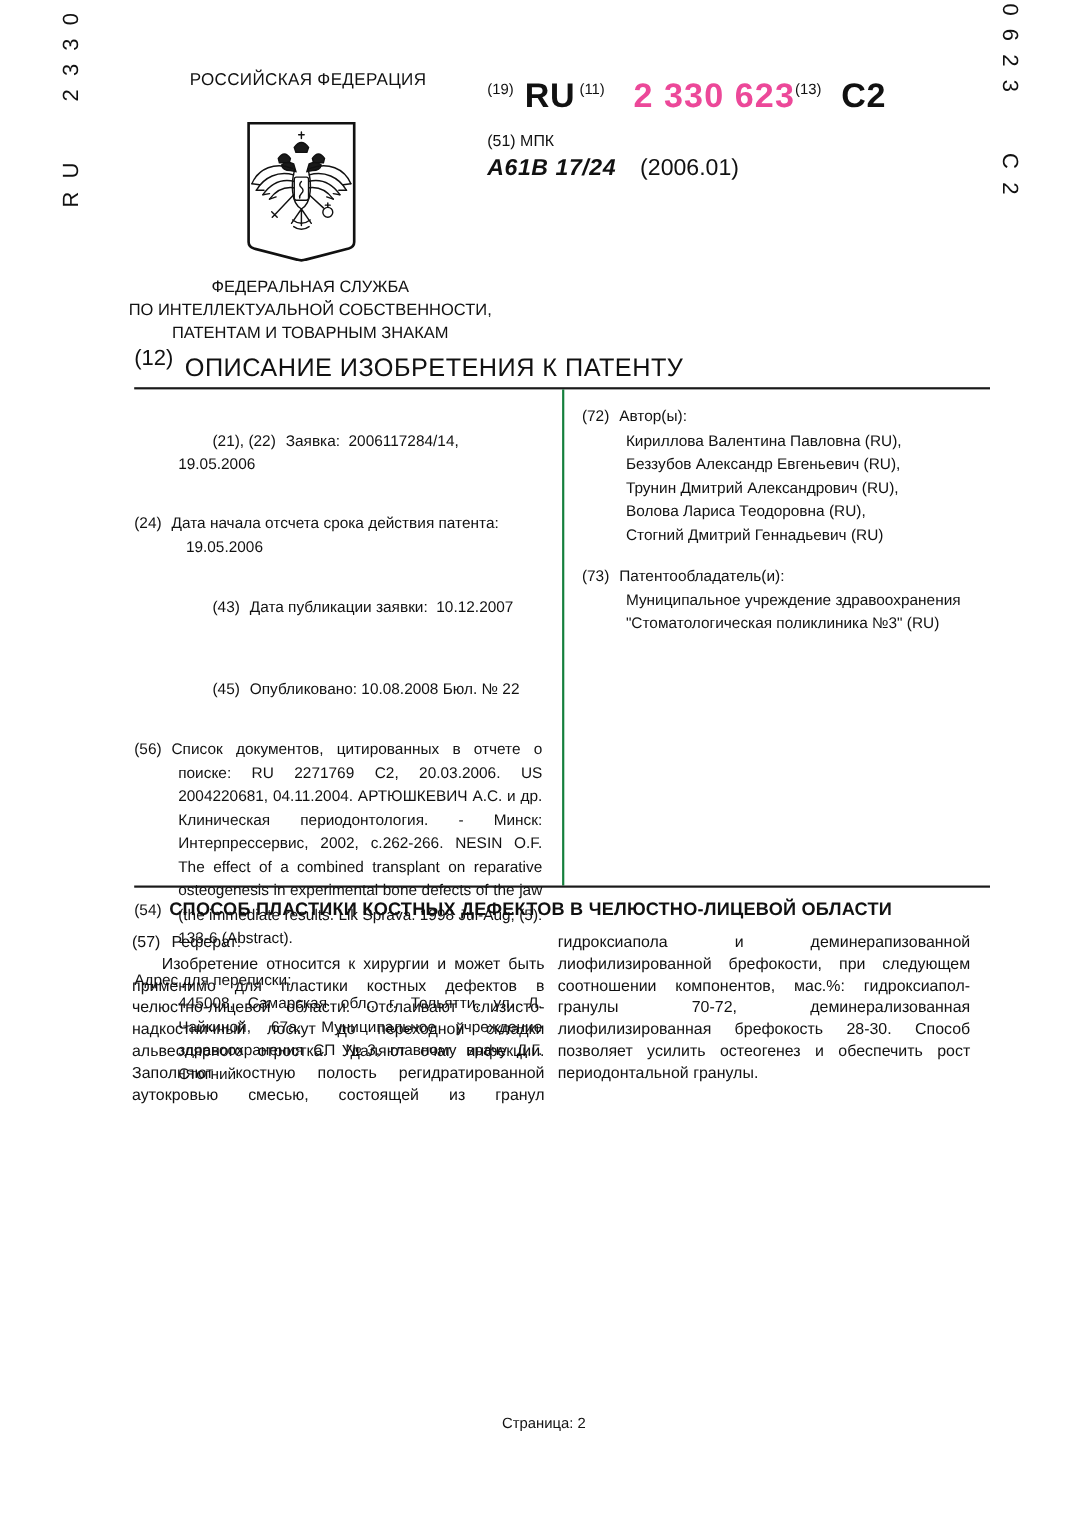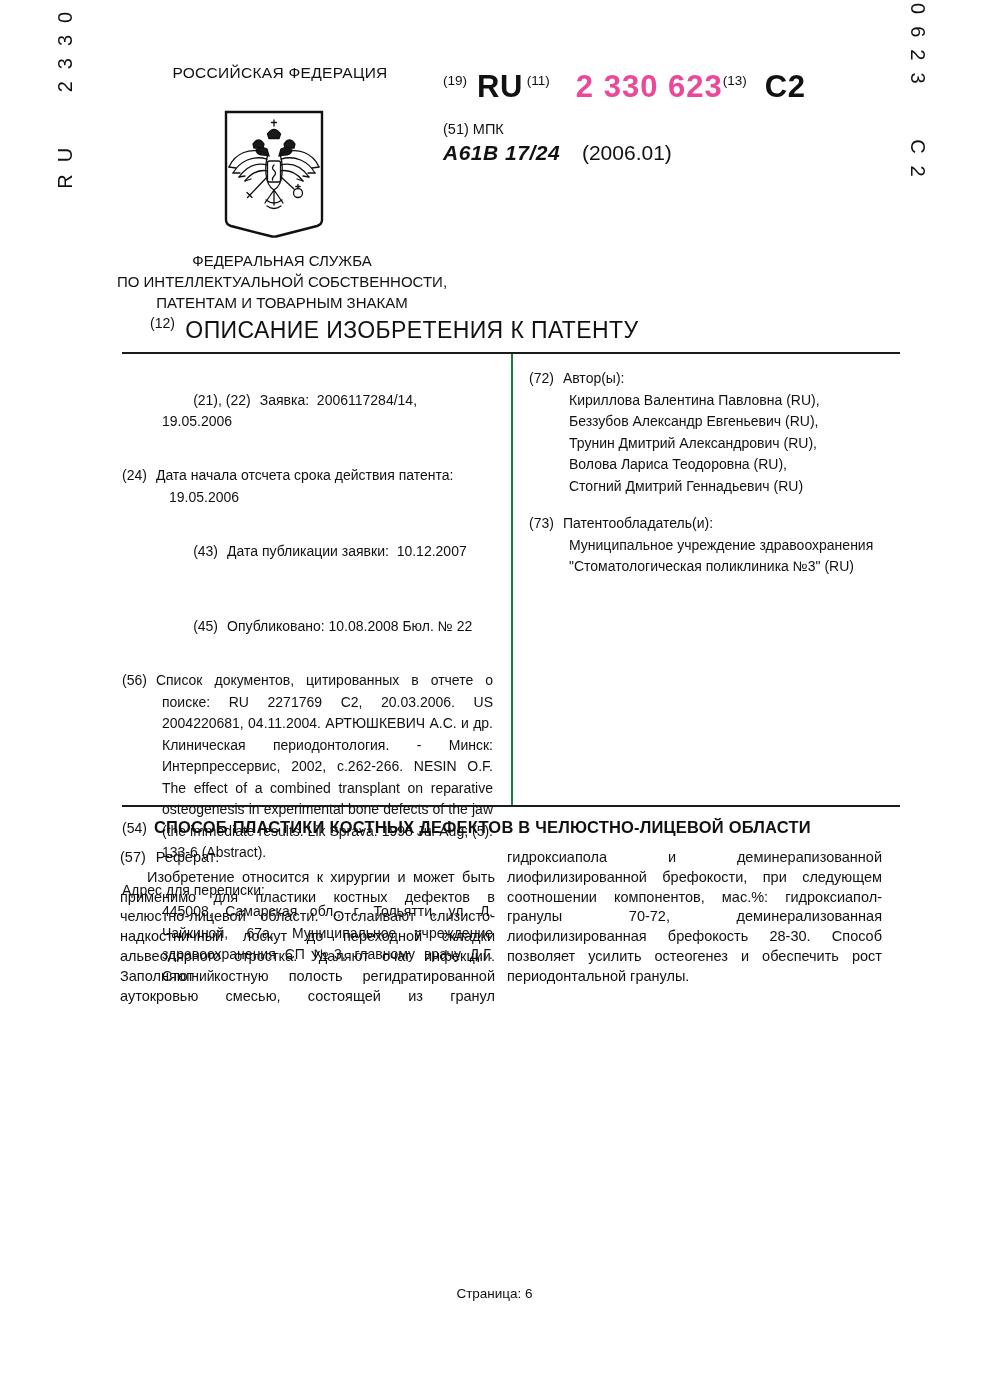"(12)" .doc-code { font-size: 14px -> 20px; margin-left: 28px -> none }
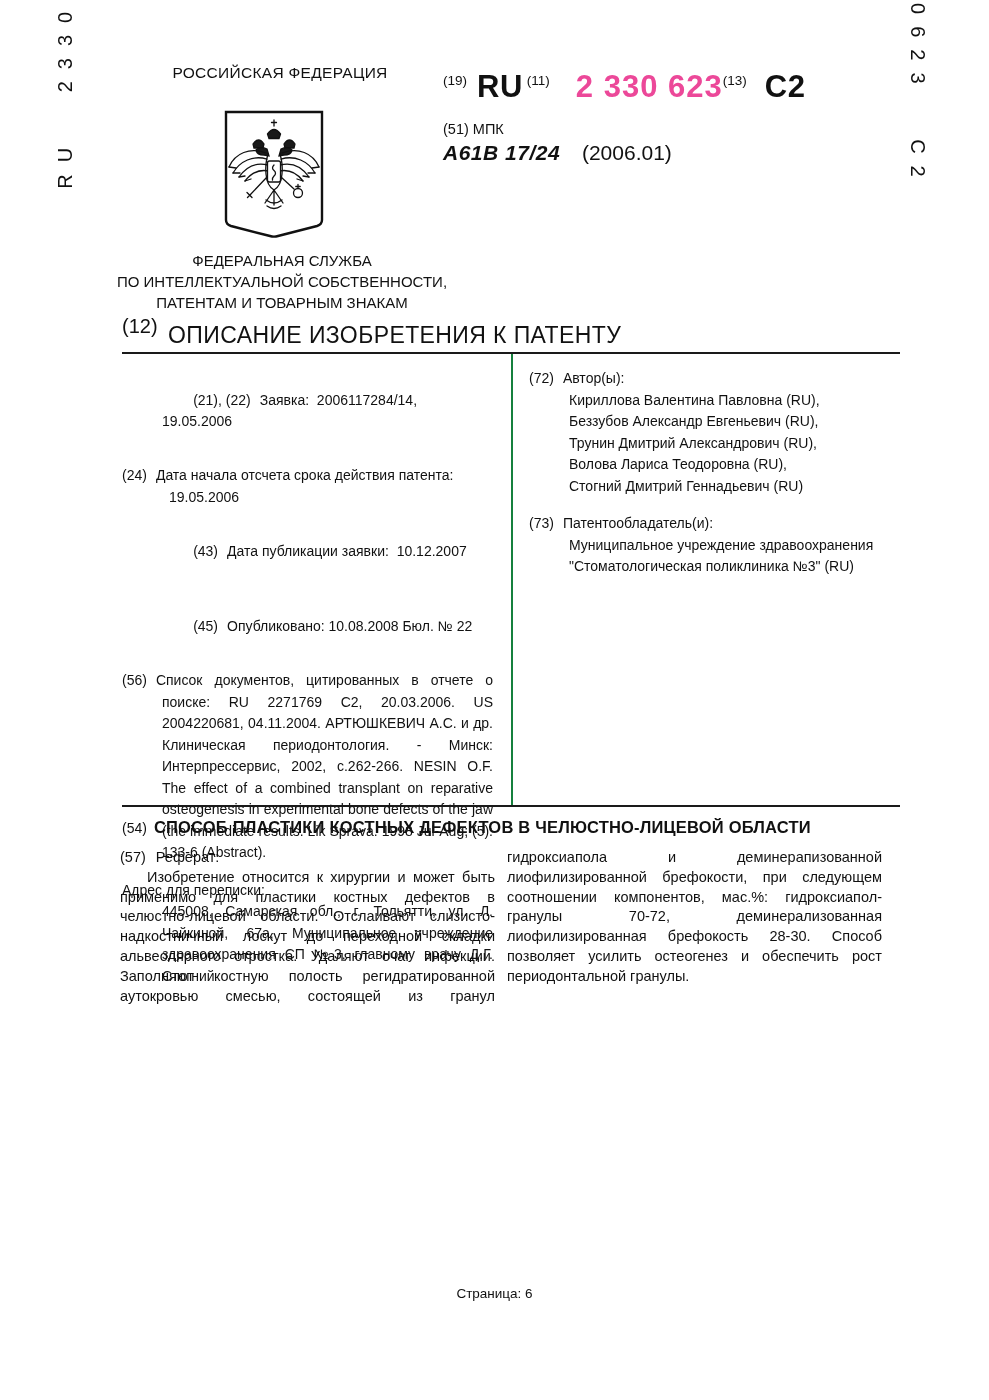"Страница: 6" div.footer { text: 6 -> 2 }
